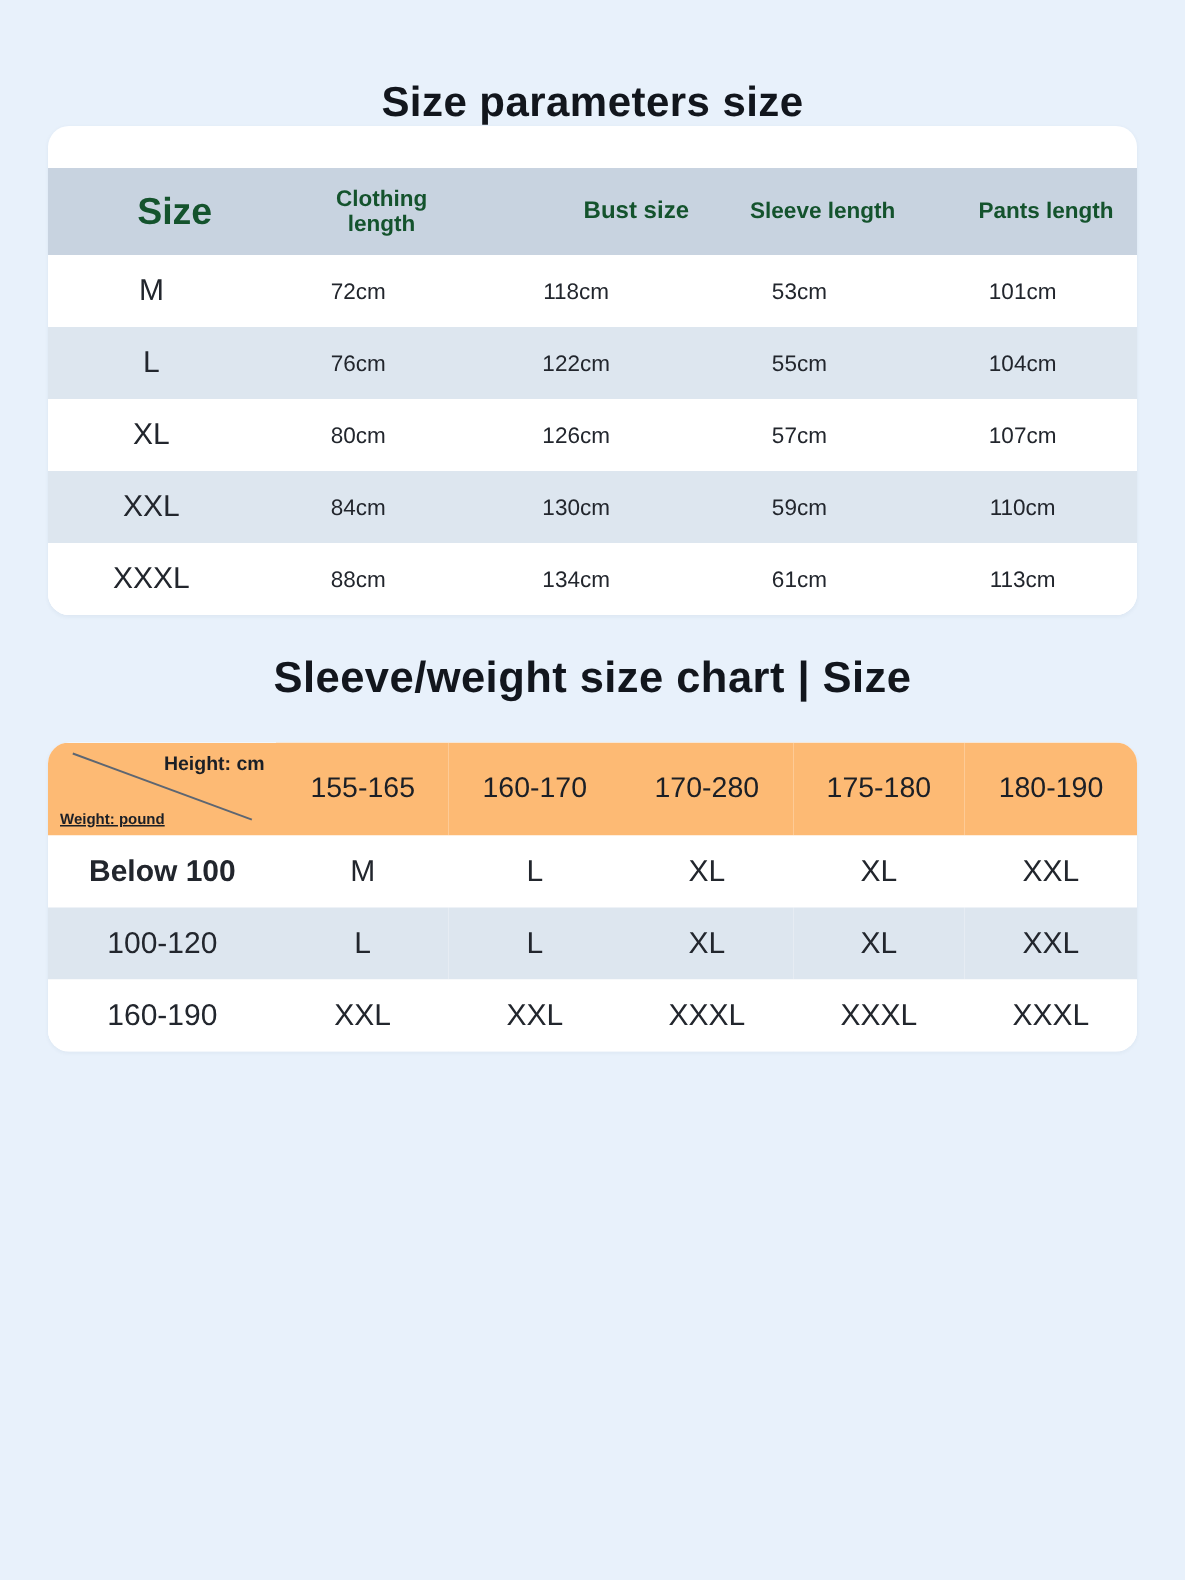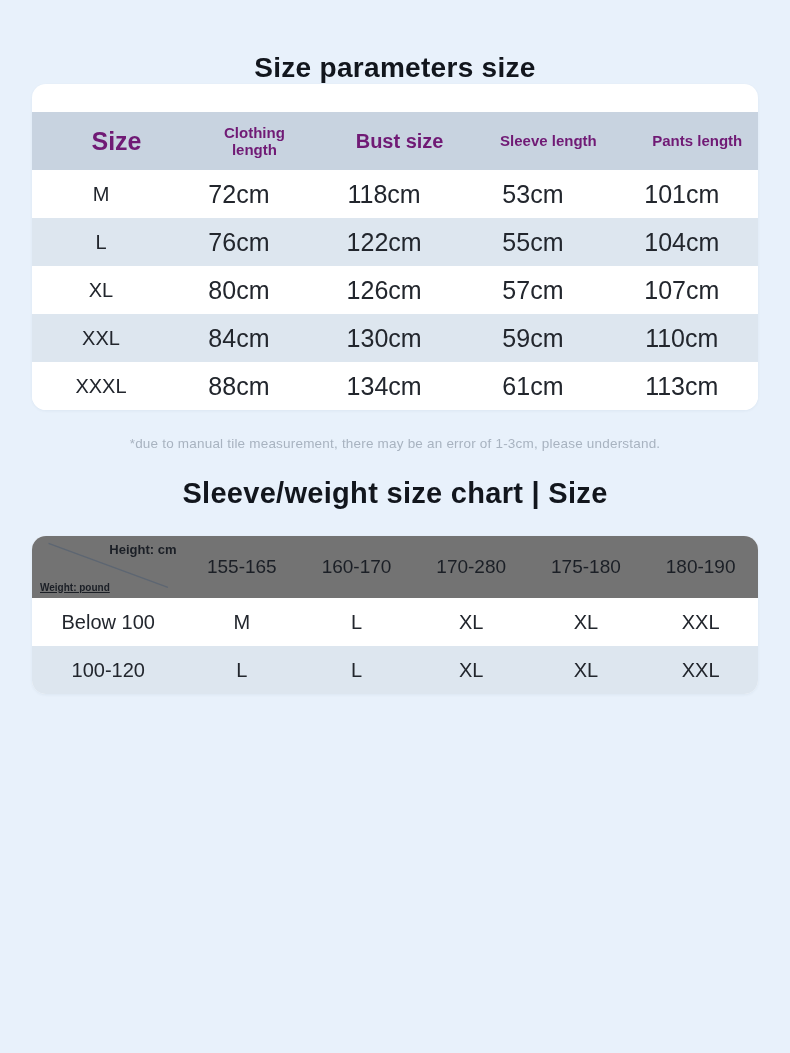"Size" #size-table thead th { color: #701a75 -> #14532d }
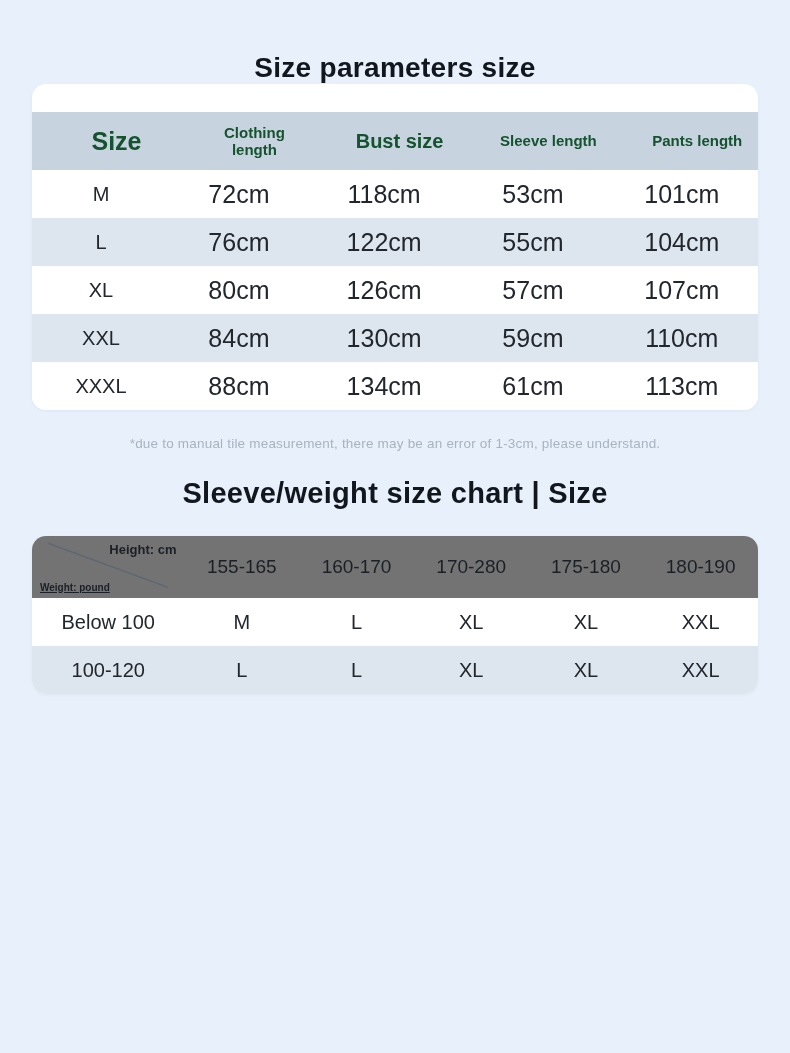"Bust size" #size-table thead th.mid { font-size: 20px -> 16px; text-align: none -> right }
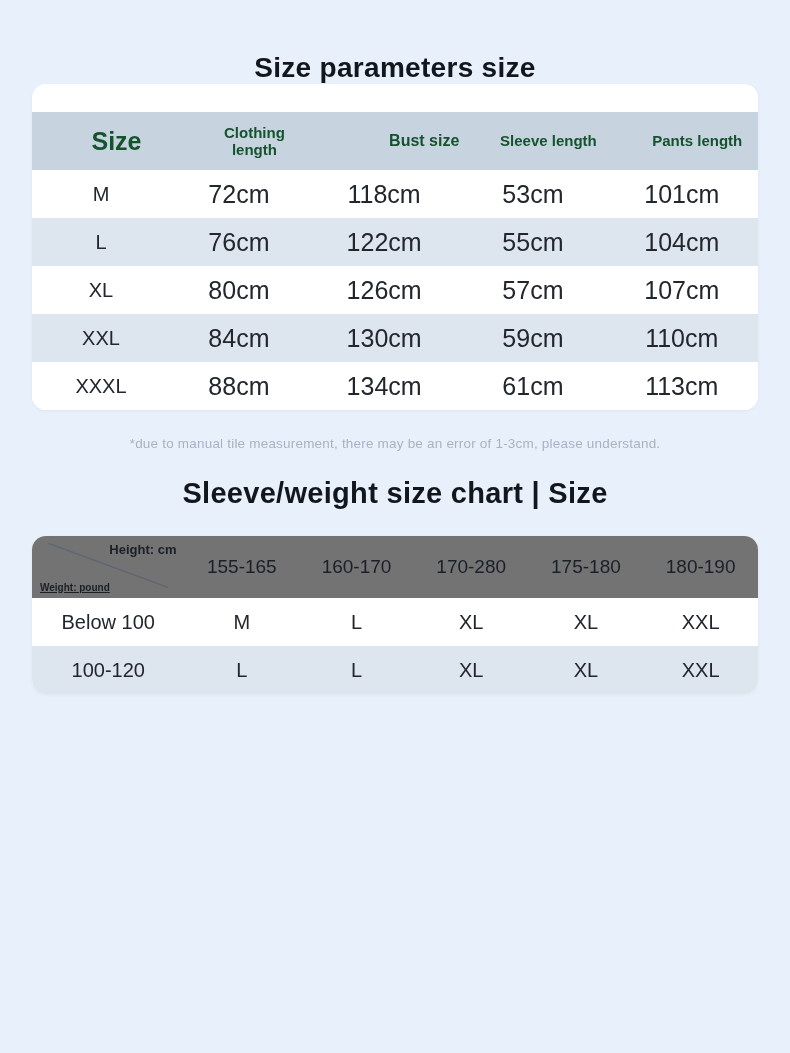"72cm" #size-table tbody td { font-size: 25px -> 15px }
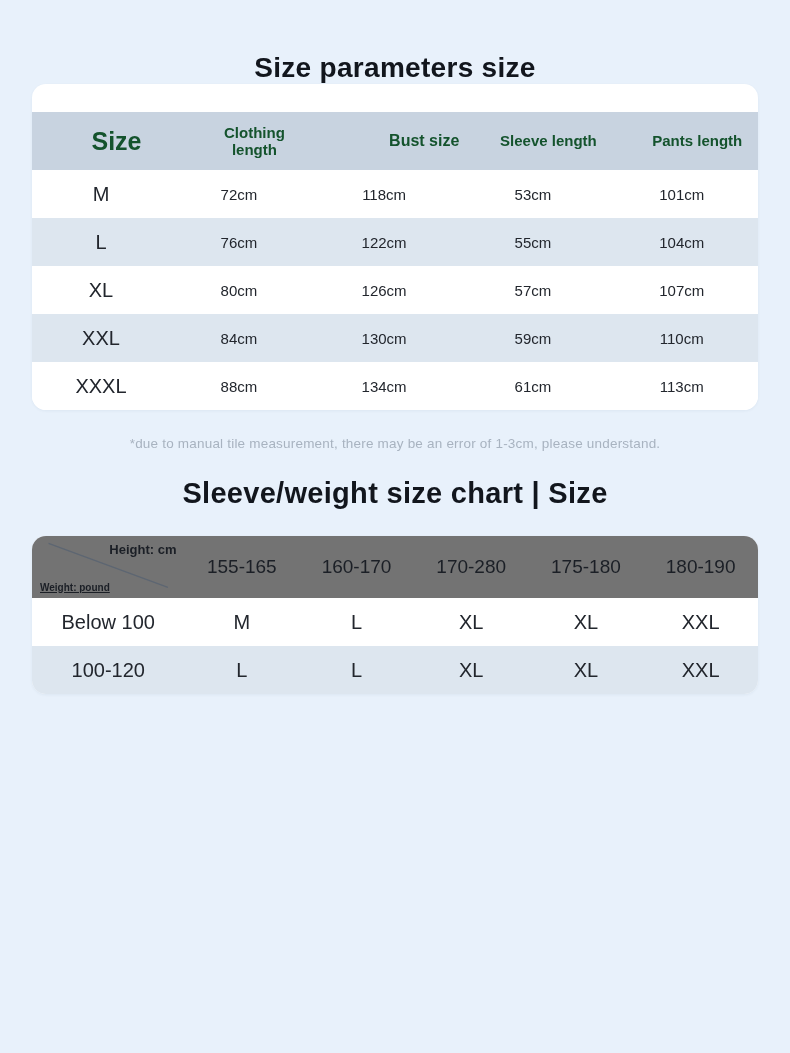"*due to manual tile measurement," div.note { html: <div>*due to manual tile measurement, there may be an error of 1-3cm, please understand.</div> -> none }
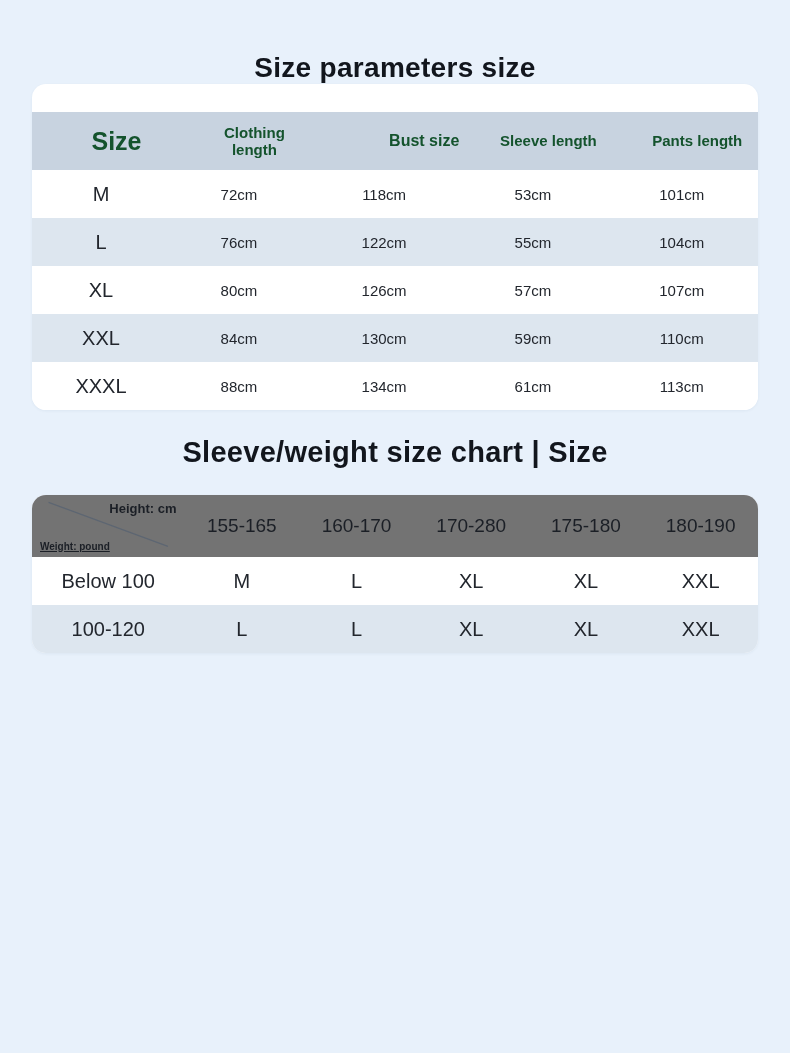"Height: cm" #hw-table thead tr { background: #737373 -> #fdba74 }
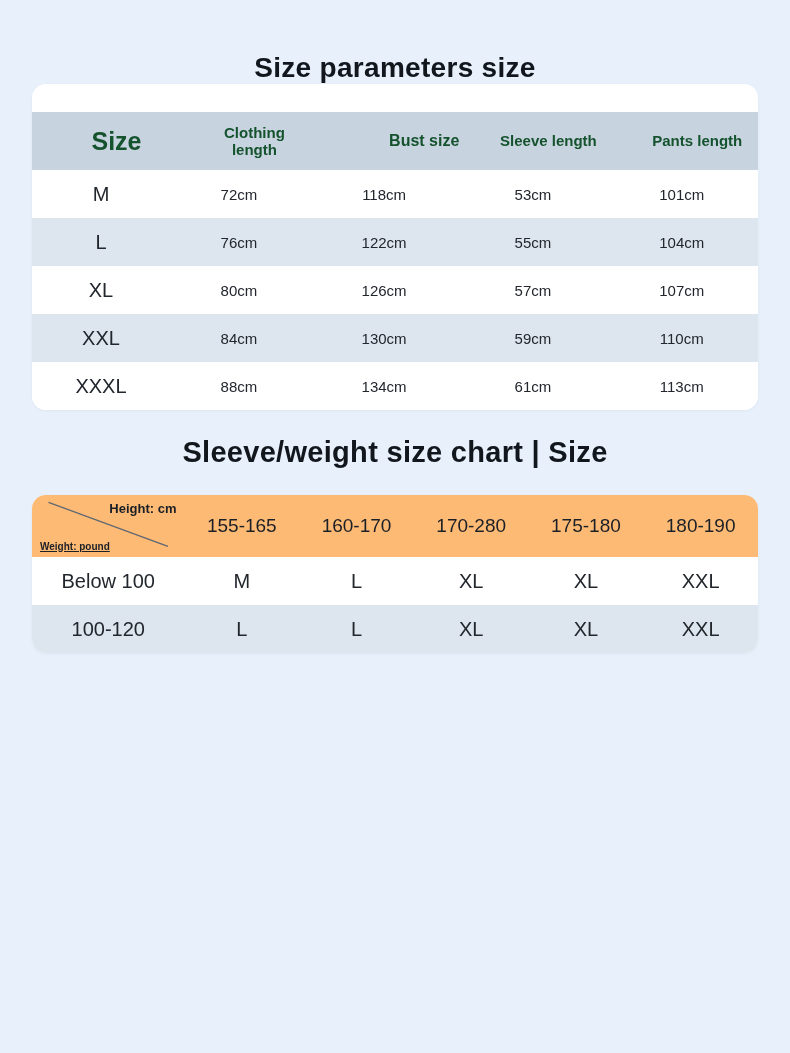"Below 100" #hw-table tbody tr:first-child td.rowhead { font-weight: normal -> bold }
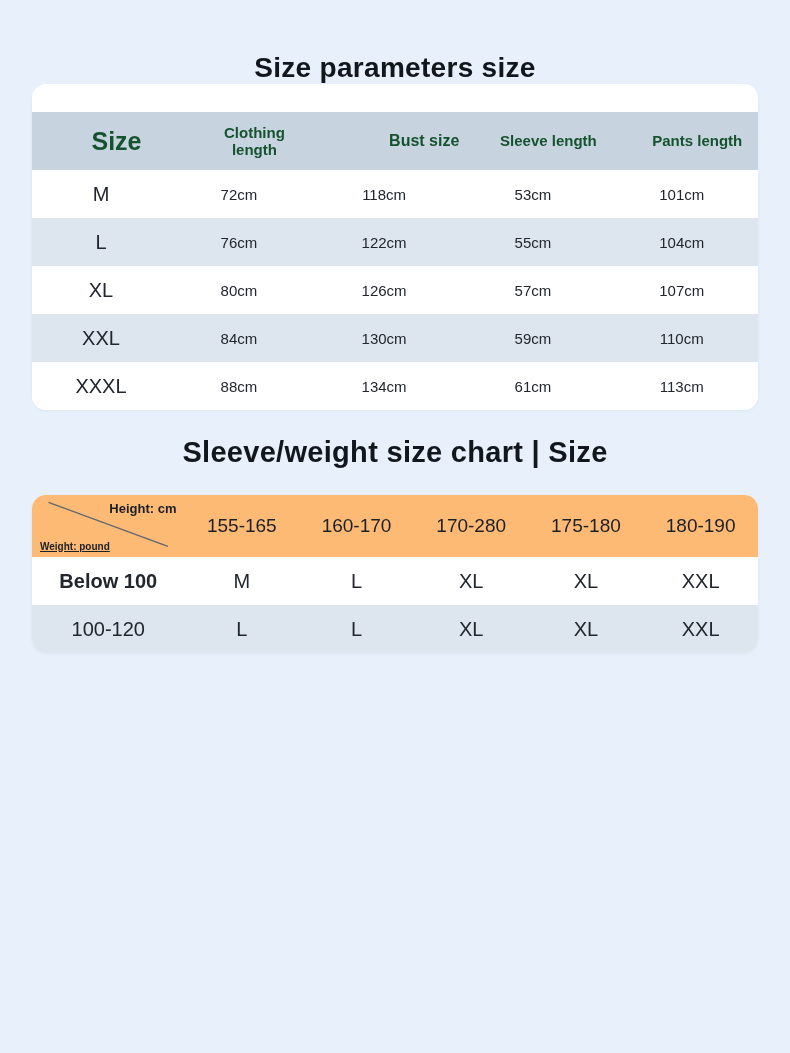"160-190" tr { html: none -> <tr> <td>160-190</td> <td>XXL</td> <td>XXL</td> <td>XXXL</td> <td>XXXL</td> <td>XXXL</td> </tr> }
